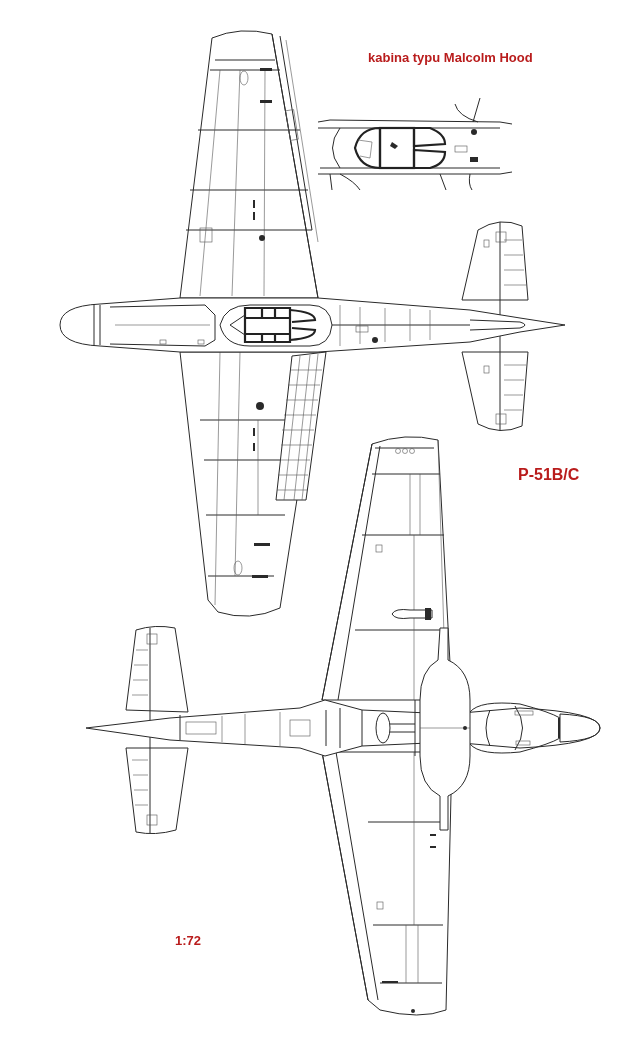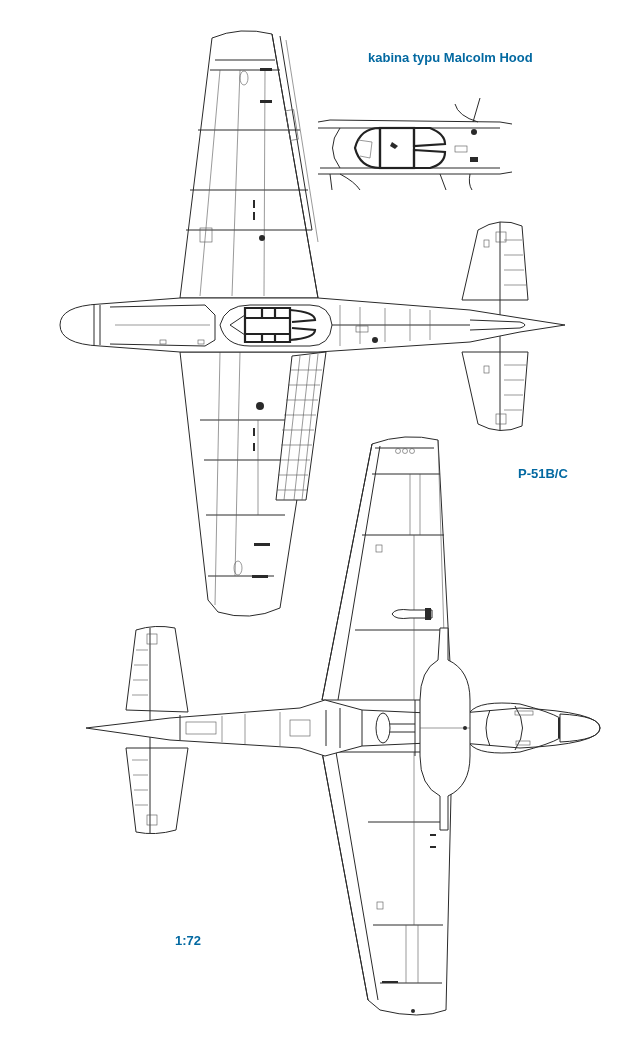"kabina typu Malcolm Hood" .label { color: #0369a1 -> #b91c1c }
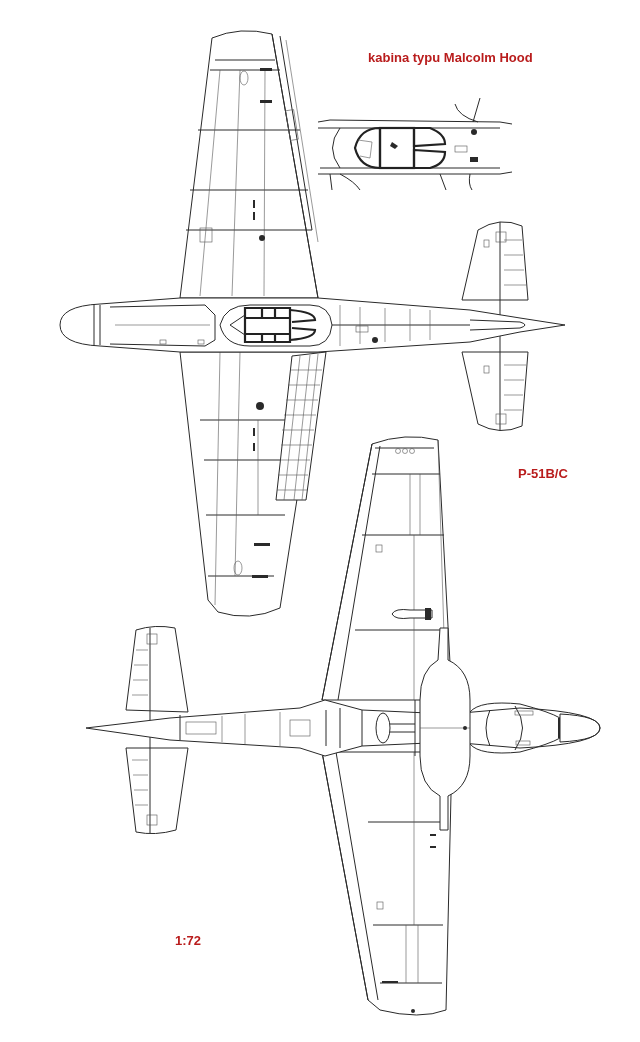"P-51B/C" #model-label { font-size: 13px -> 16px }
